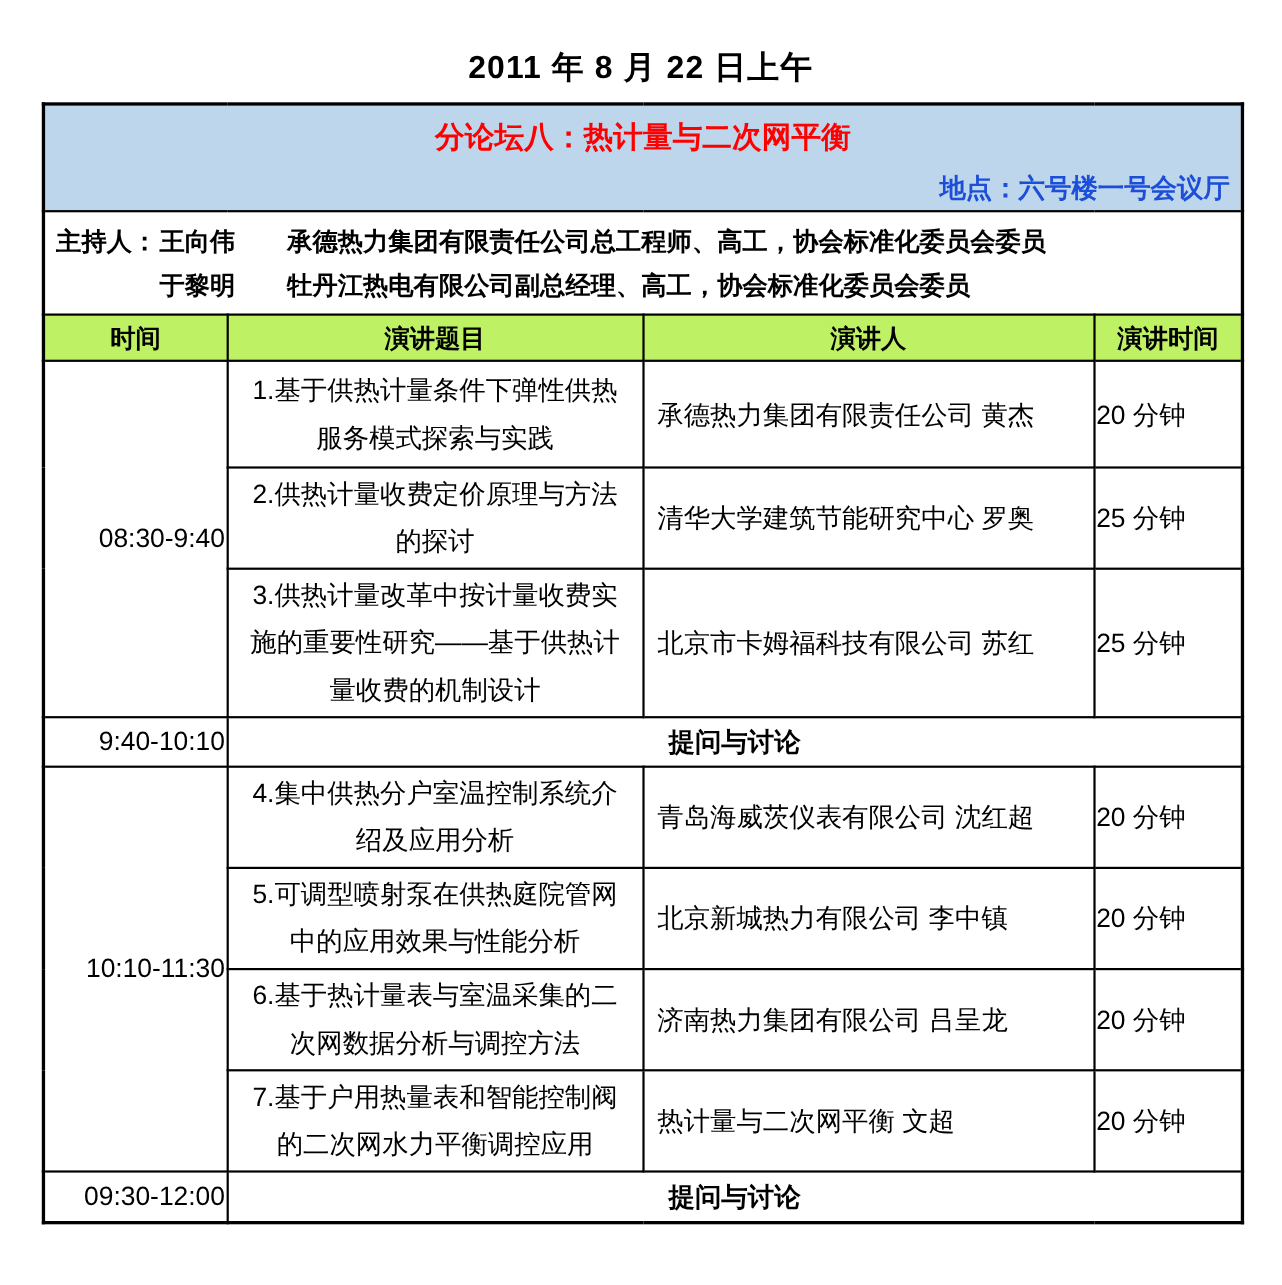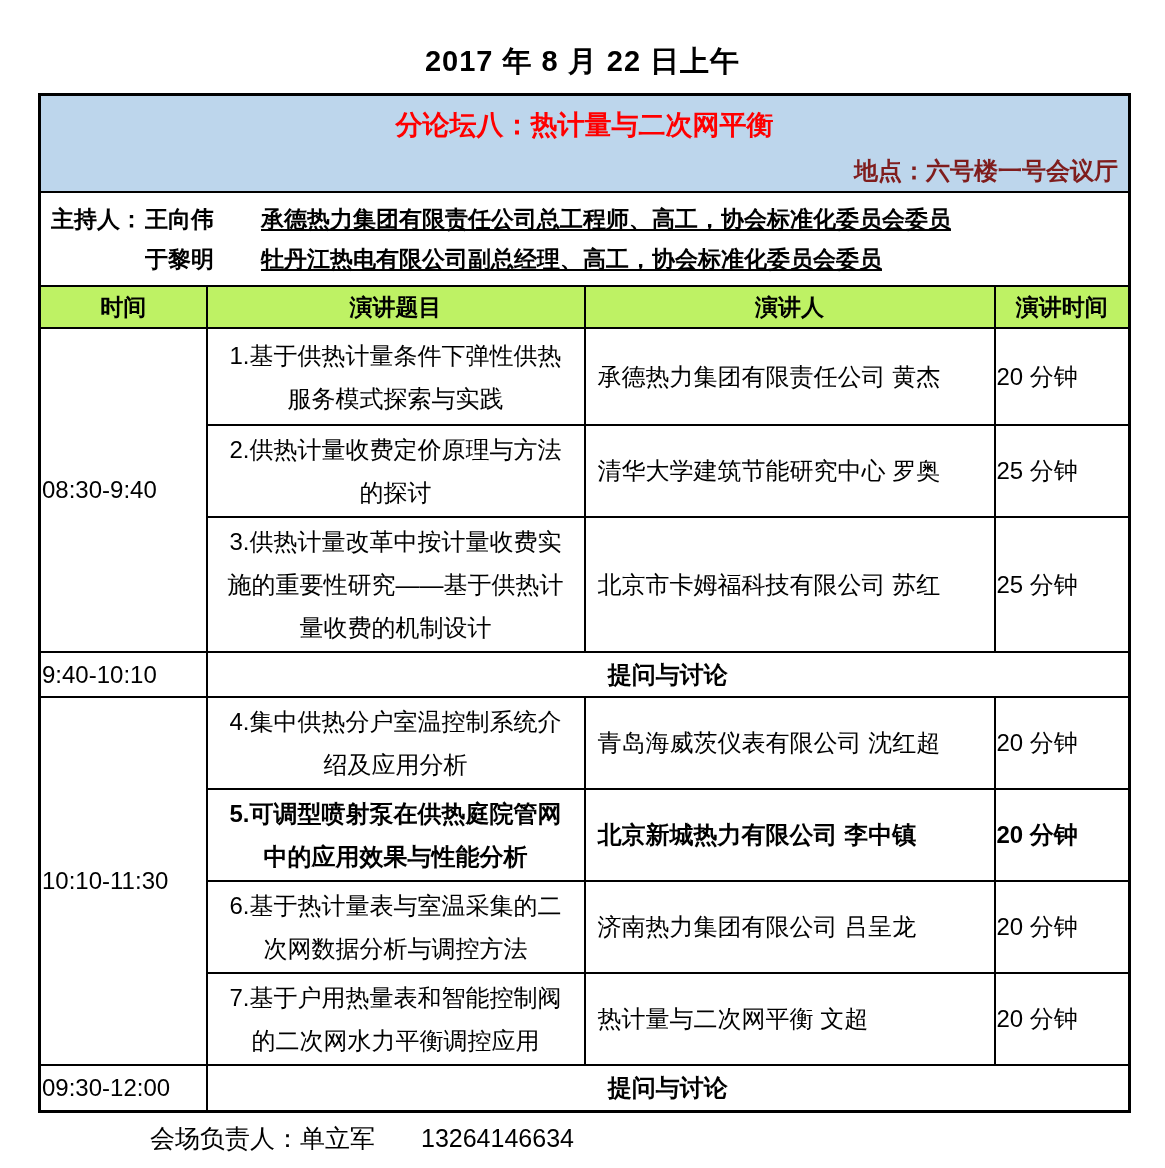"2017 年 8 月 22" h1.doc-title { text: 2017 -> 2011 }
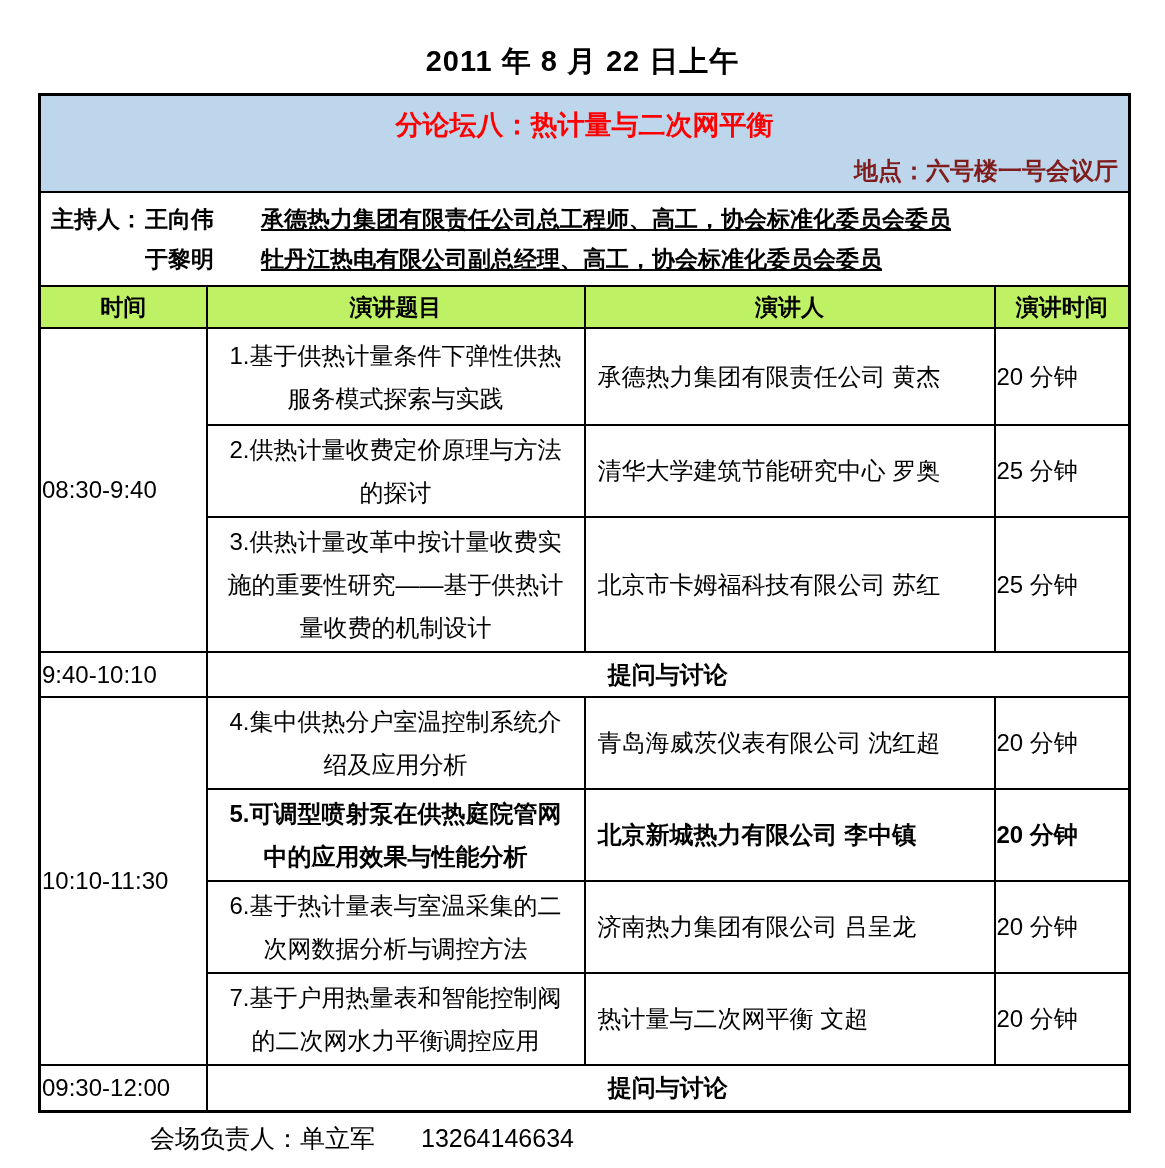"地点：六号楼一号会议厅" .forum-location { color: #7f1d1d -> #1d4ed8 }
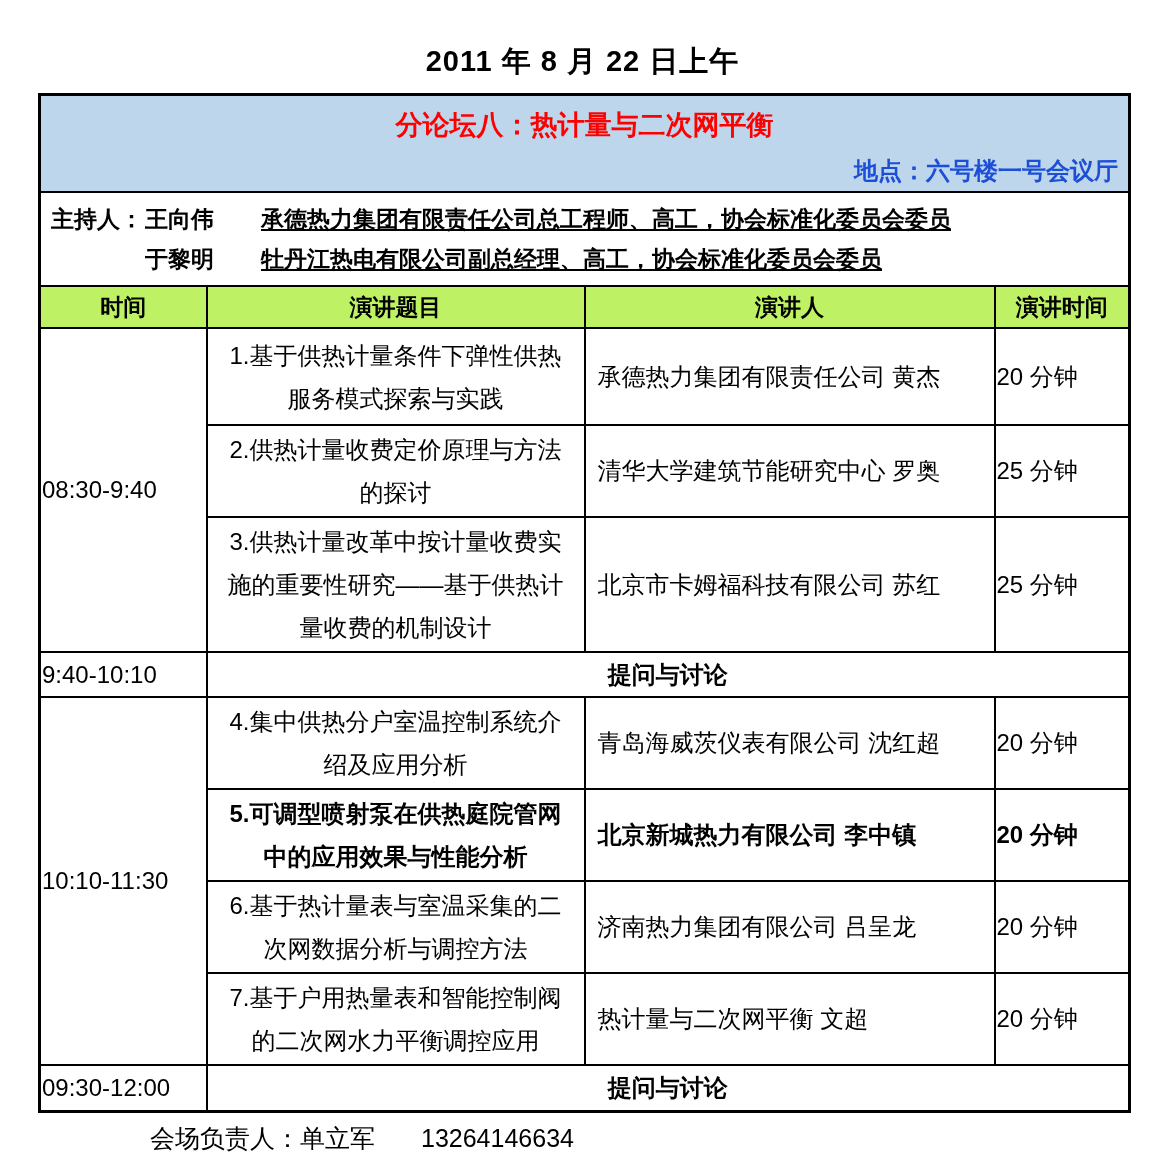"主持人：王向伟 承德热力集团有限责任公司总工程师、高工，协会标准化委员会委员" .host-line { text-decoration: underline -> none }
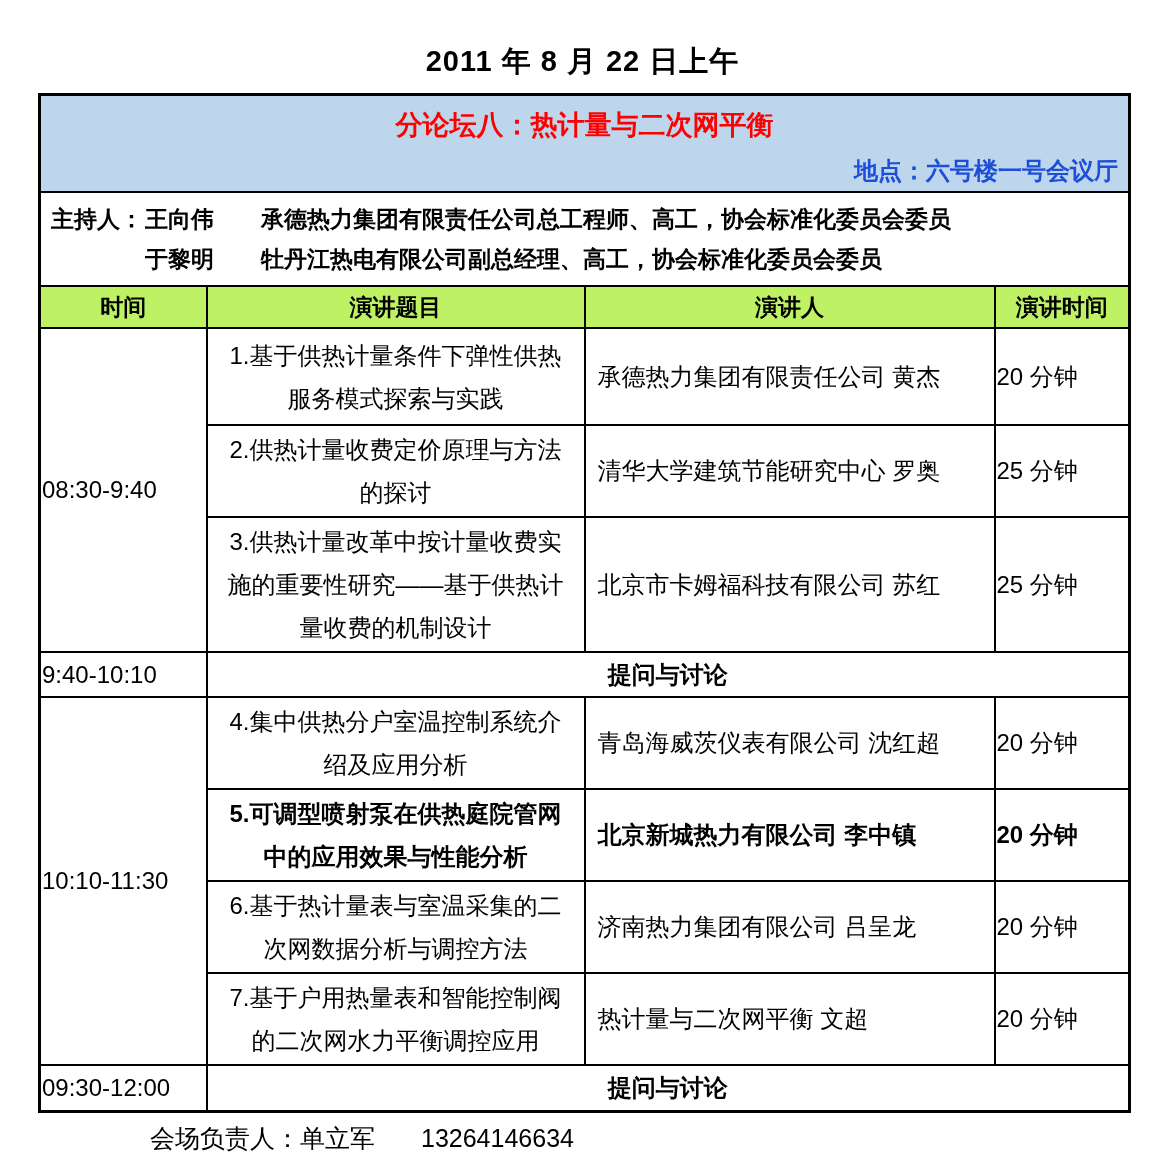"08:30-9:40" td.time { text-align: left -> right }
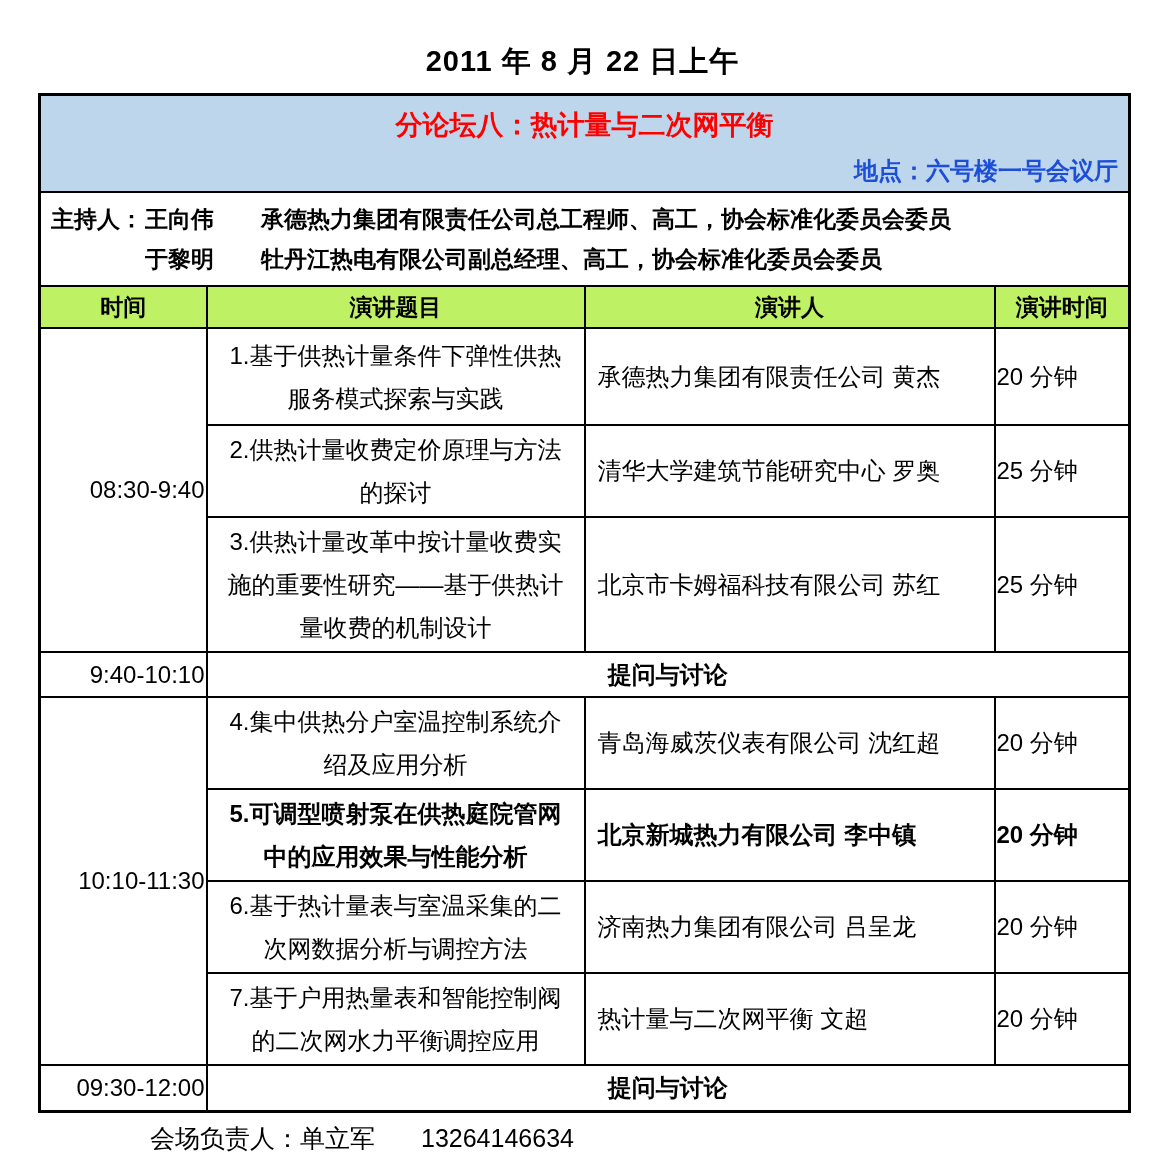"5.可调型喷射泵在供热庭院管网中的应用效果与性能分析" tr.rh-r5 { font-weight: bold -> none }
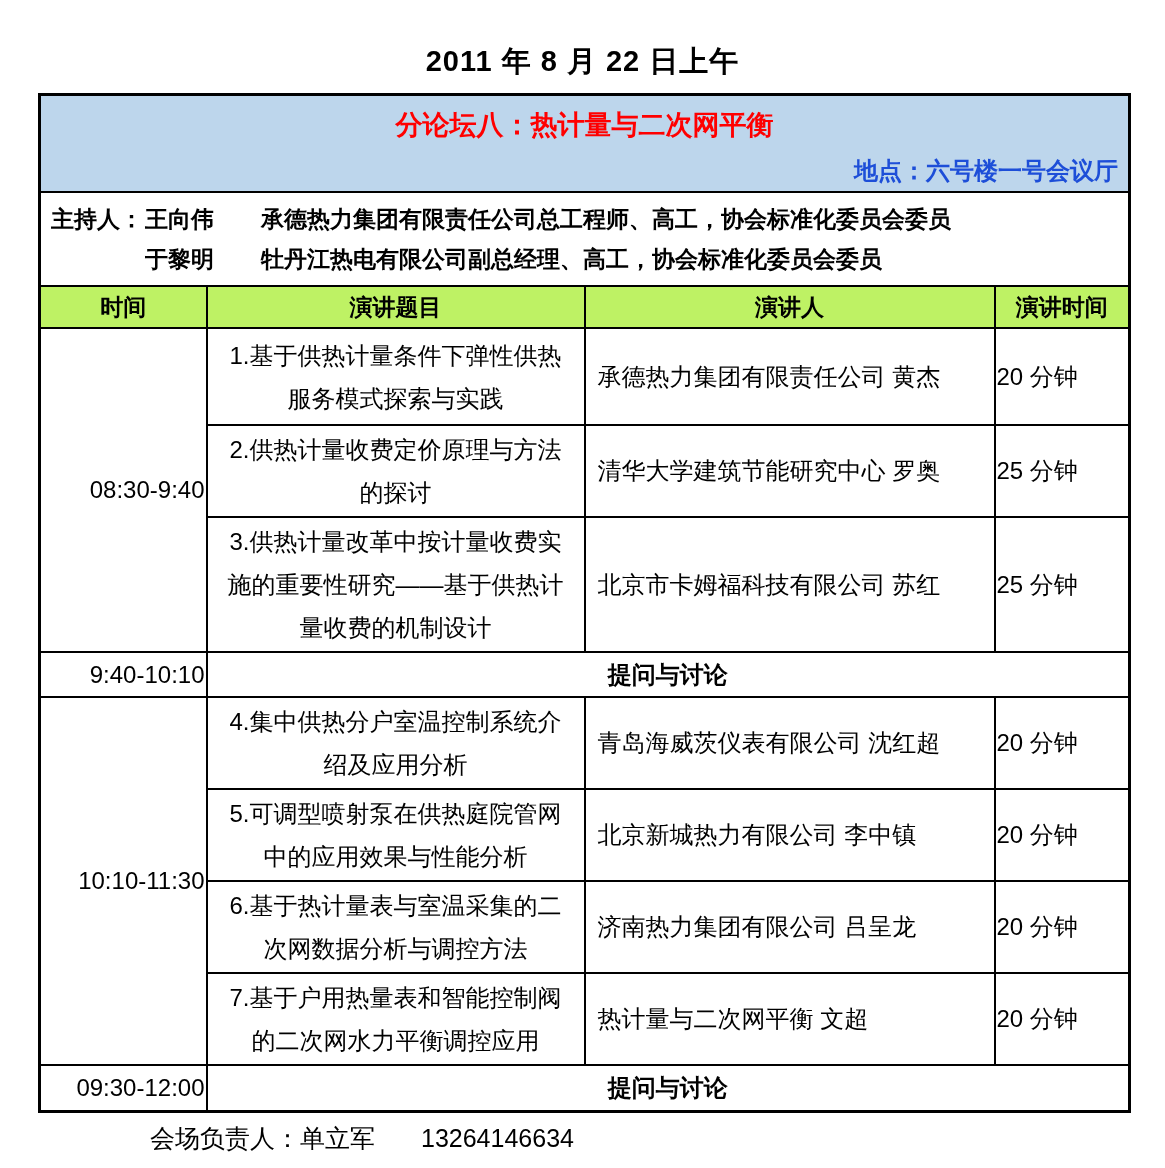"会场负责人：单立军 13264146634" div.footer { html: <div> <span>会场负责人：单立军</span><span>13264146634</span> </div> -> none }
